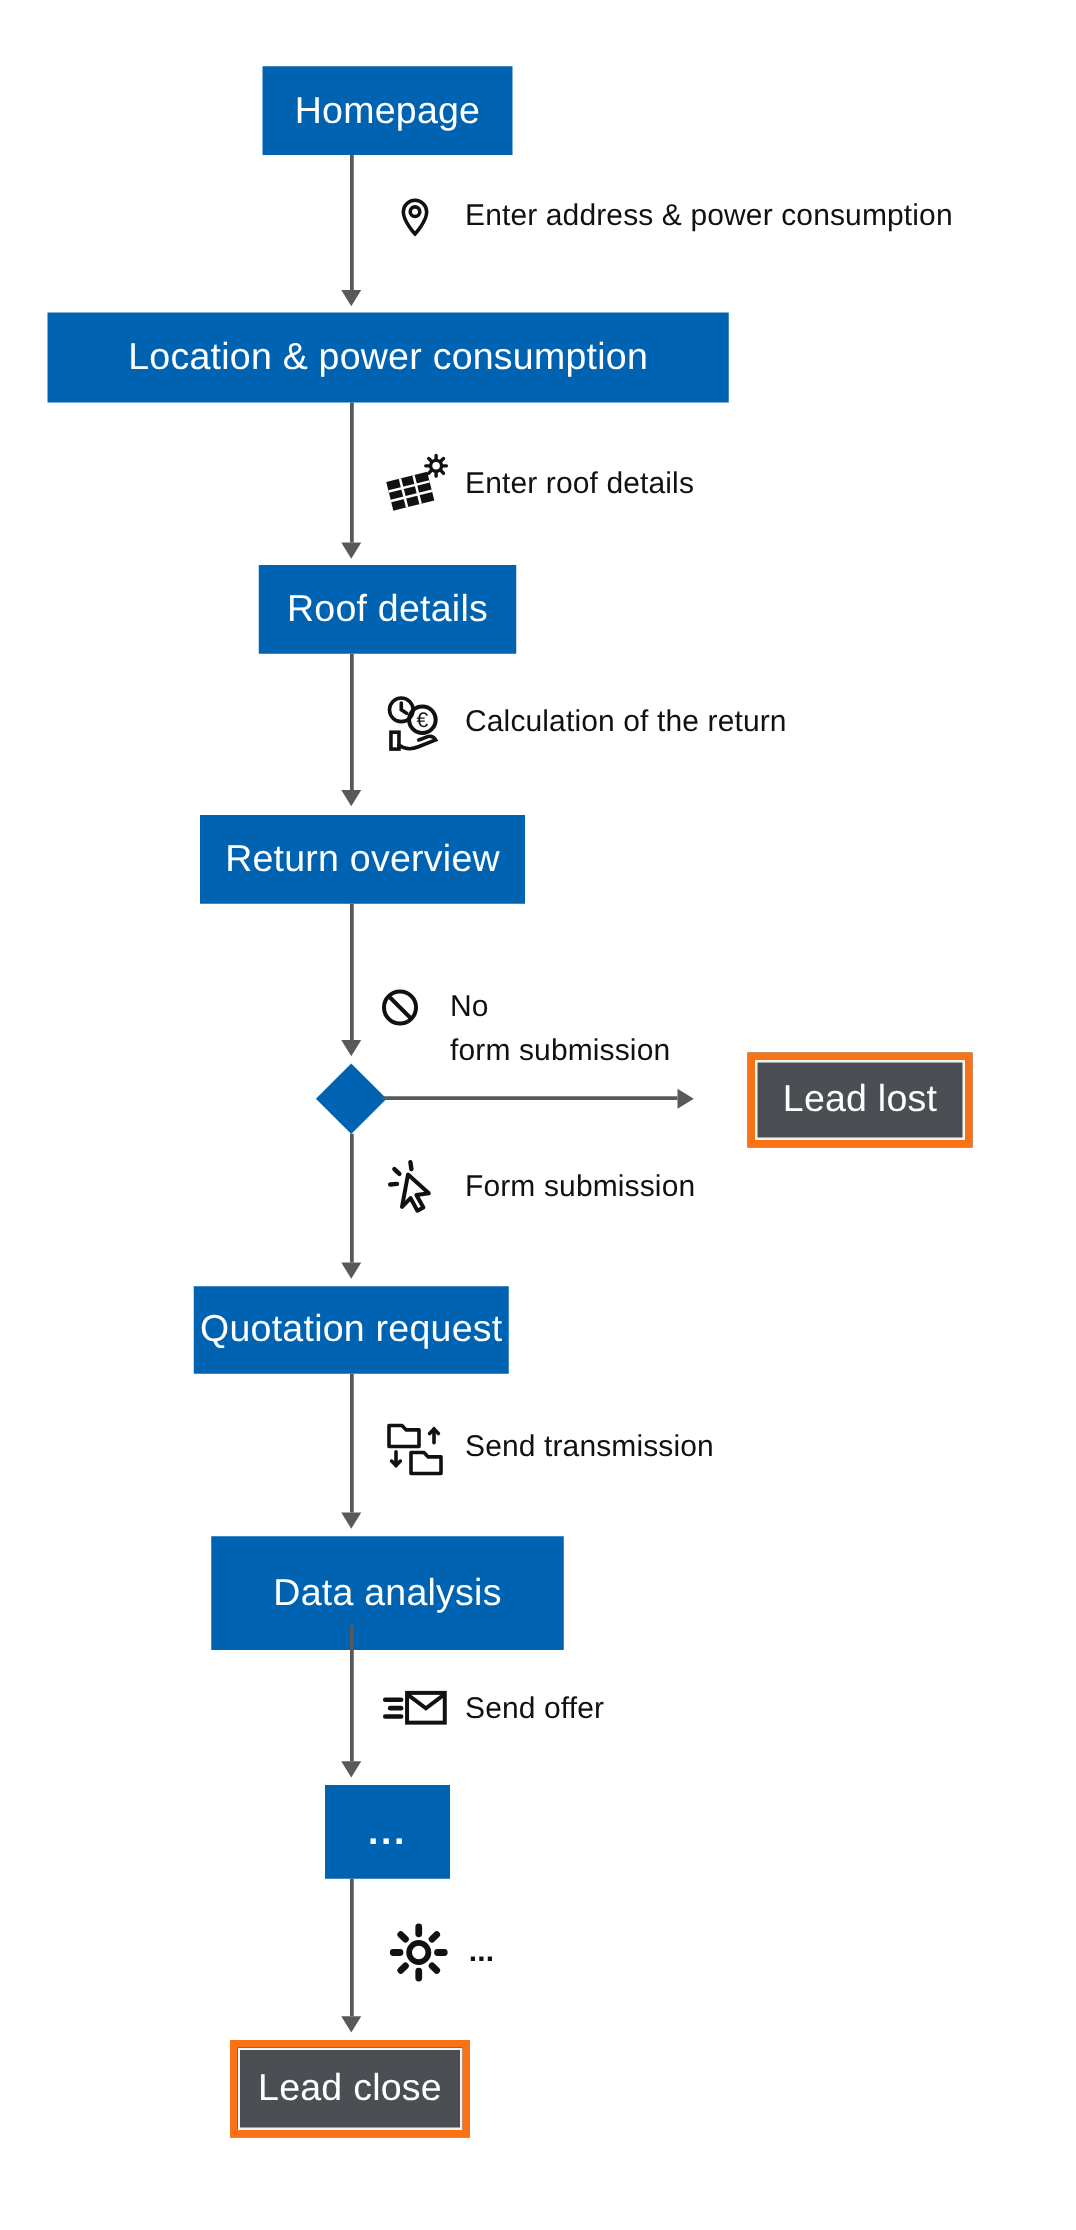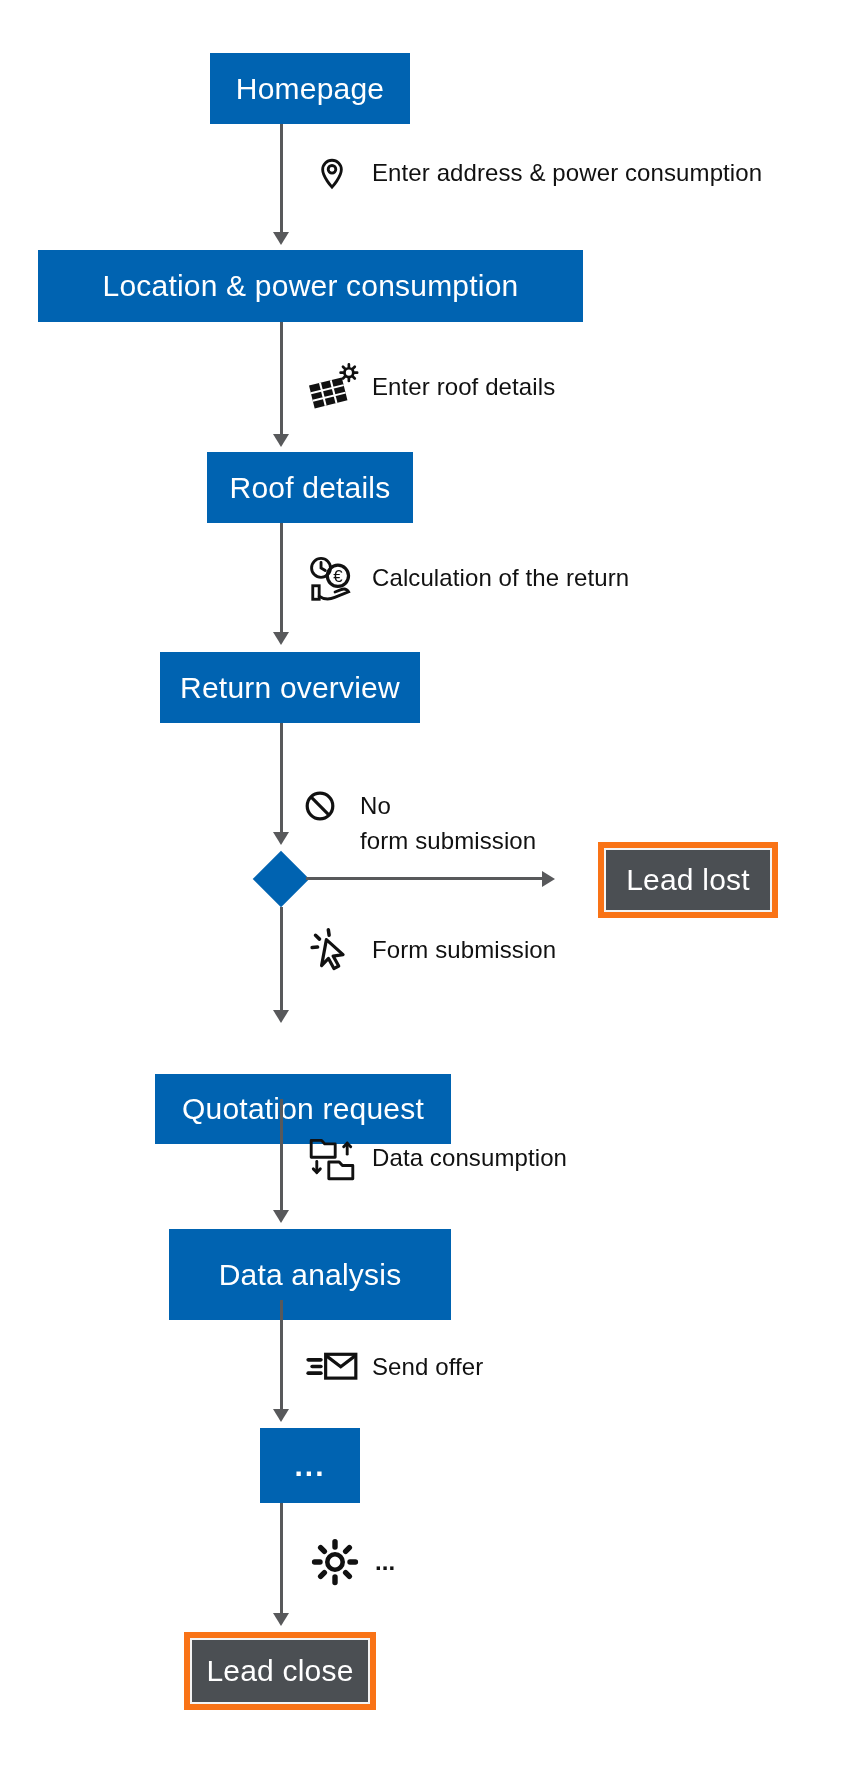"Quotation request" #n-quote { top: 1074px -> 1029px; width: 296px -> 252px }
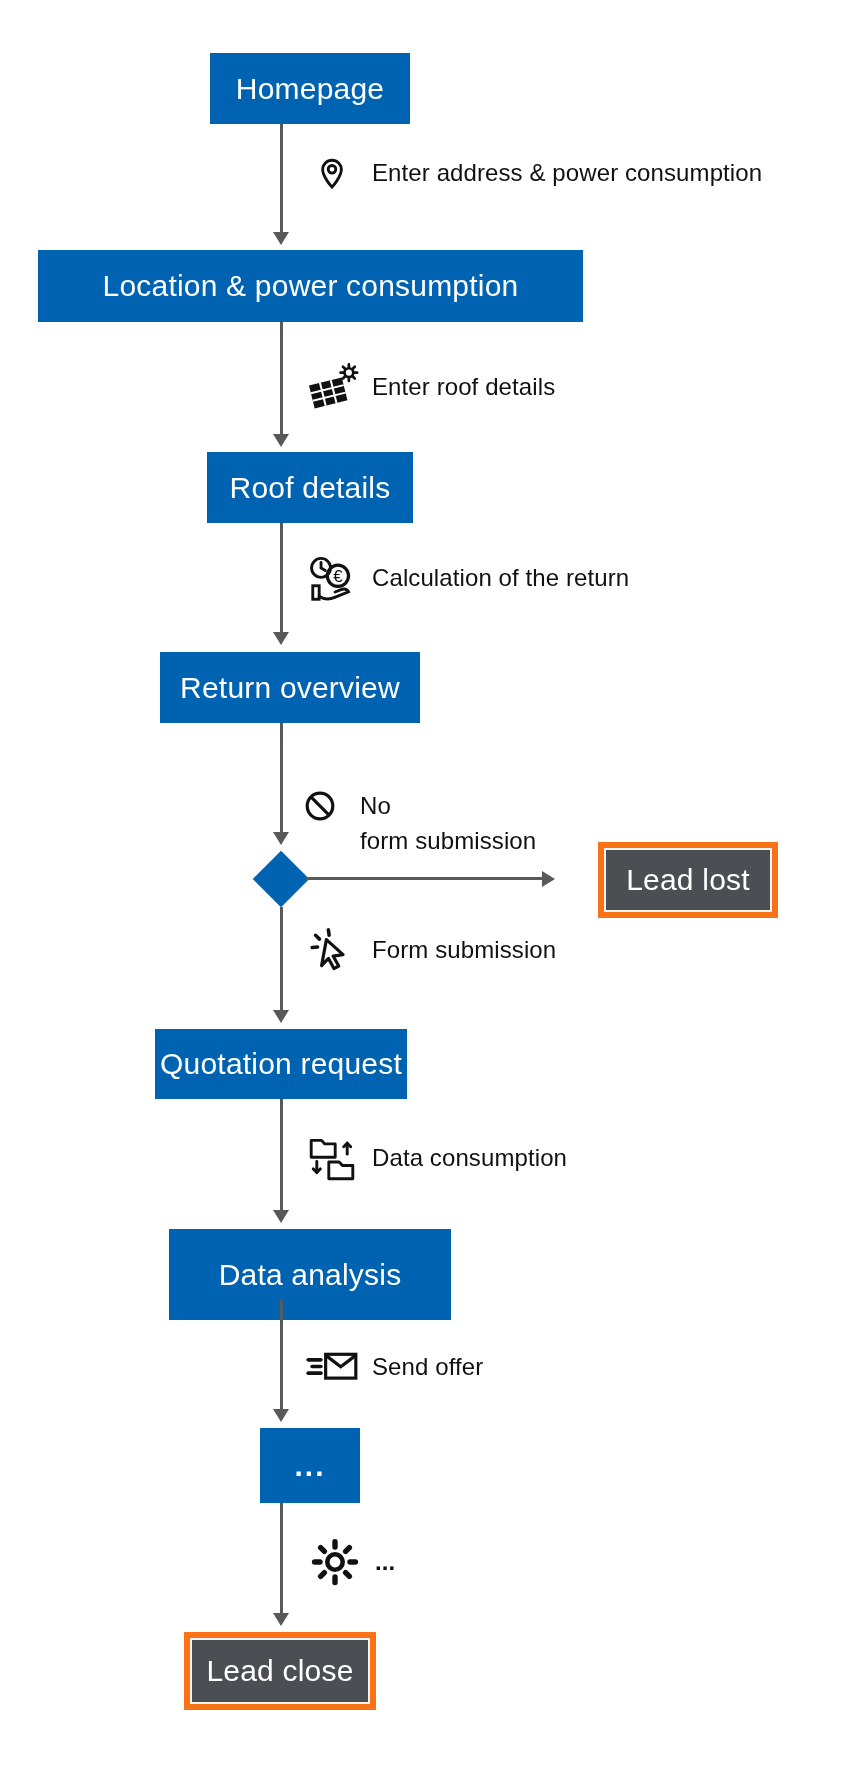"Data consumption" span.lbl { text: Data consumption -> Send transmission }
